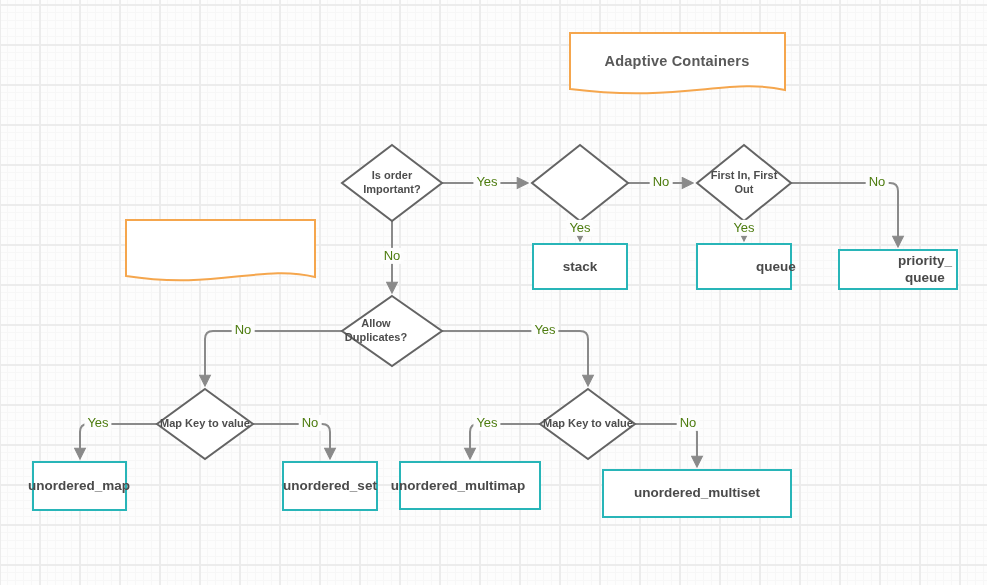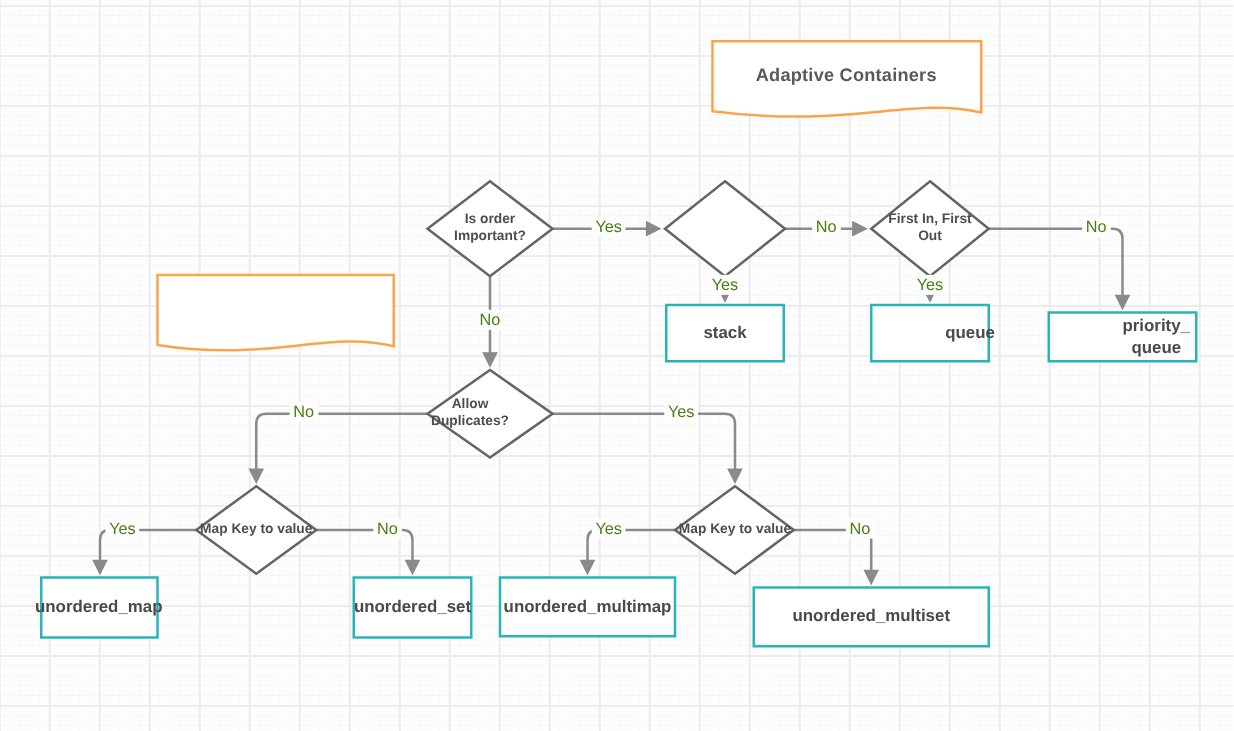"unordered_multimap" div.lbl { left: 470px -> 458px }
